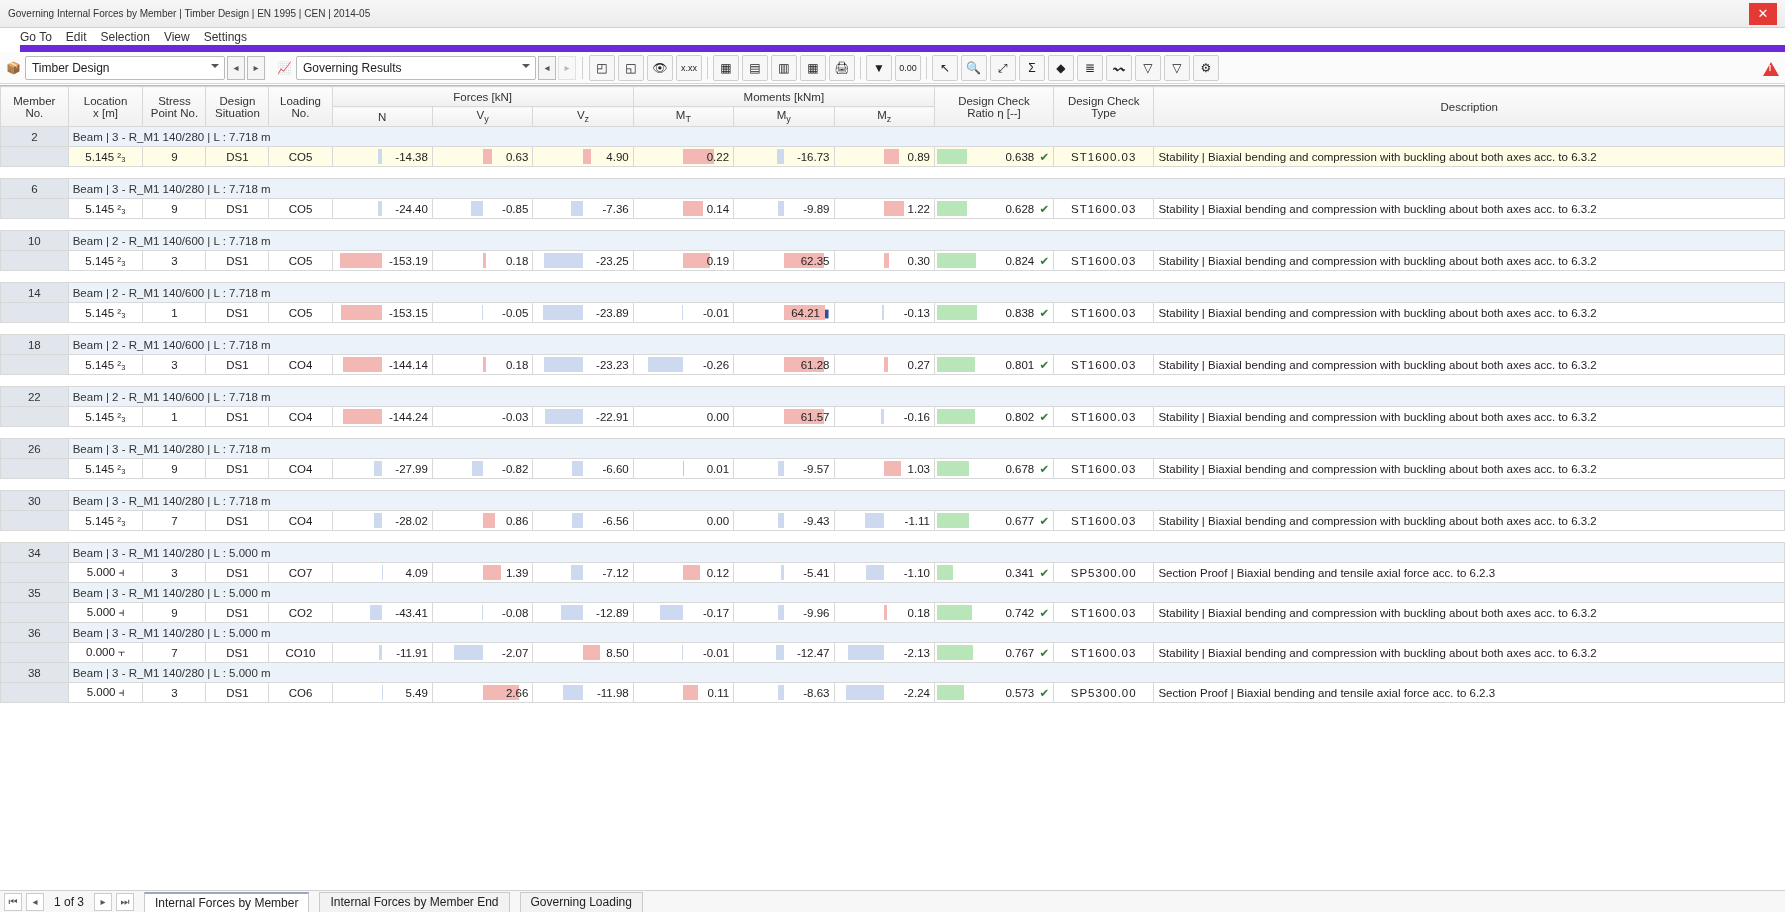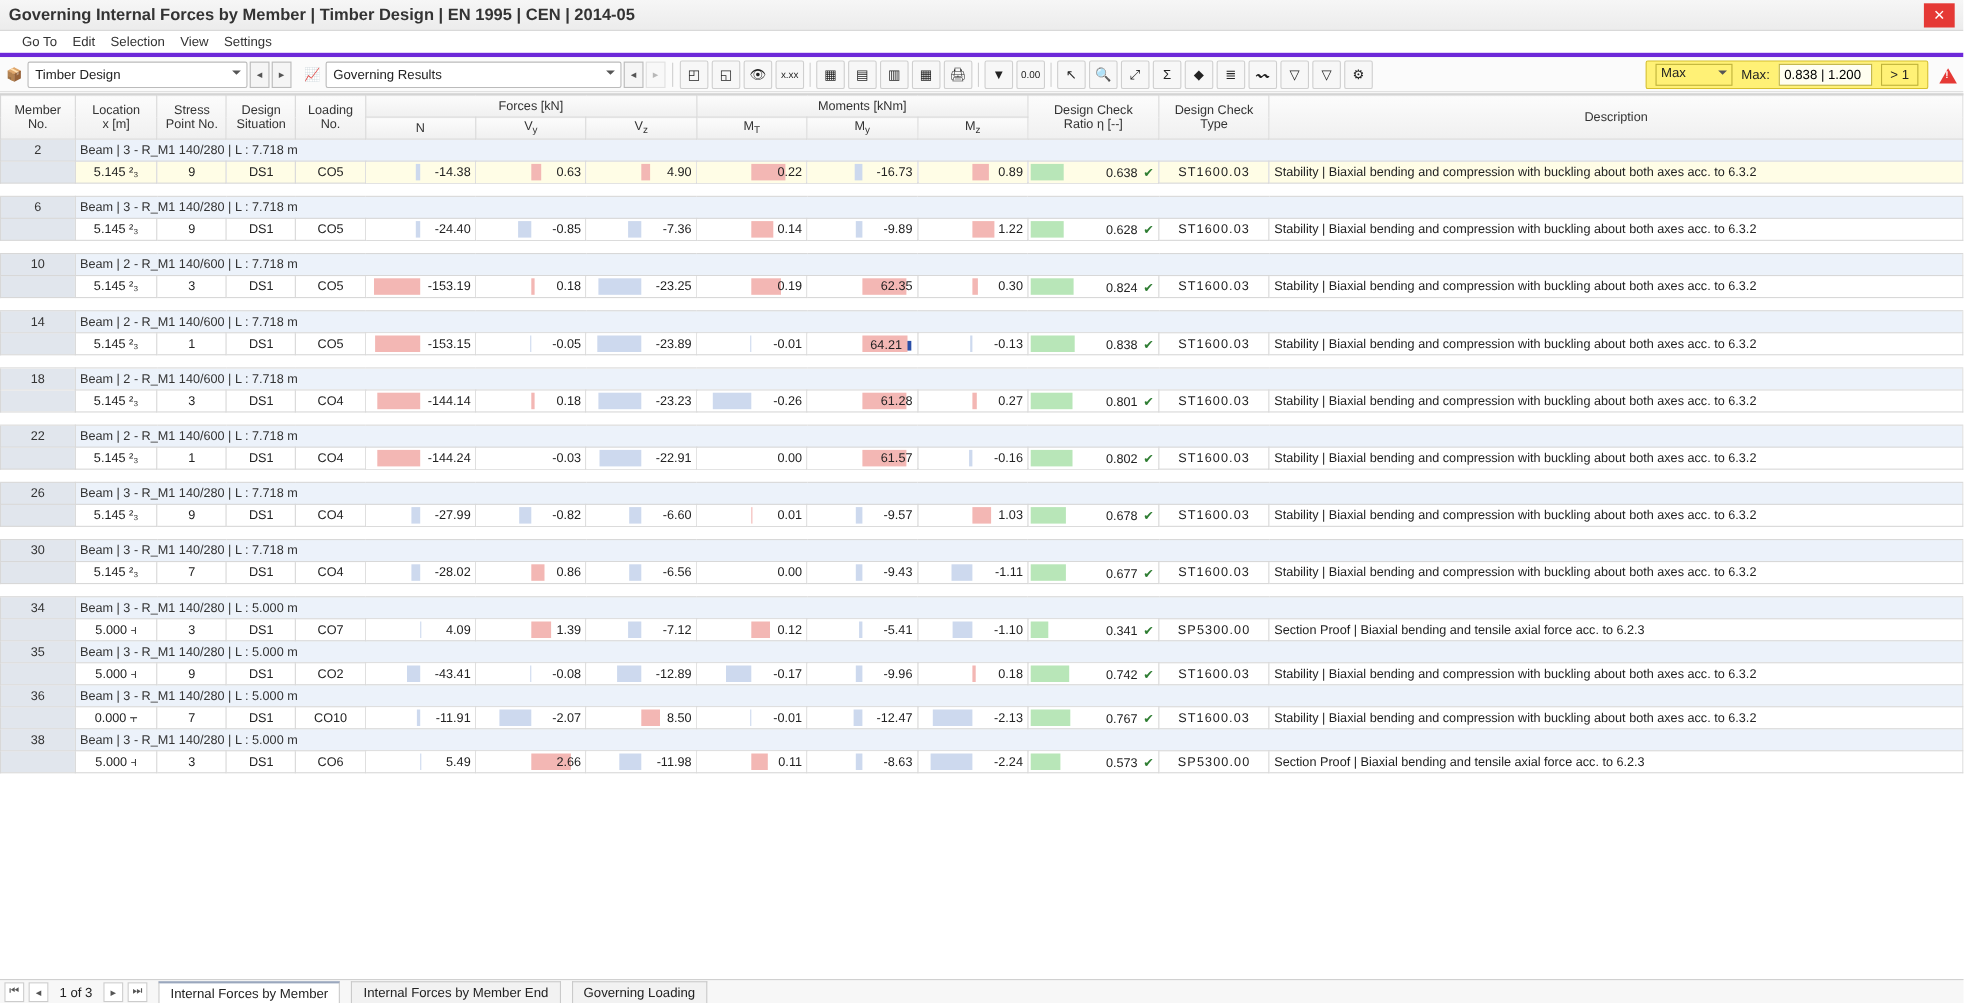"Governing Internal Forces by Member" .titlebar .title { font-size: 15px -> 10px; font-weight: bold -> none }
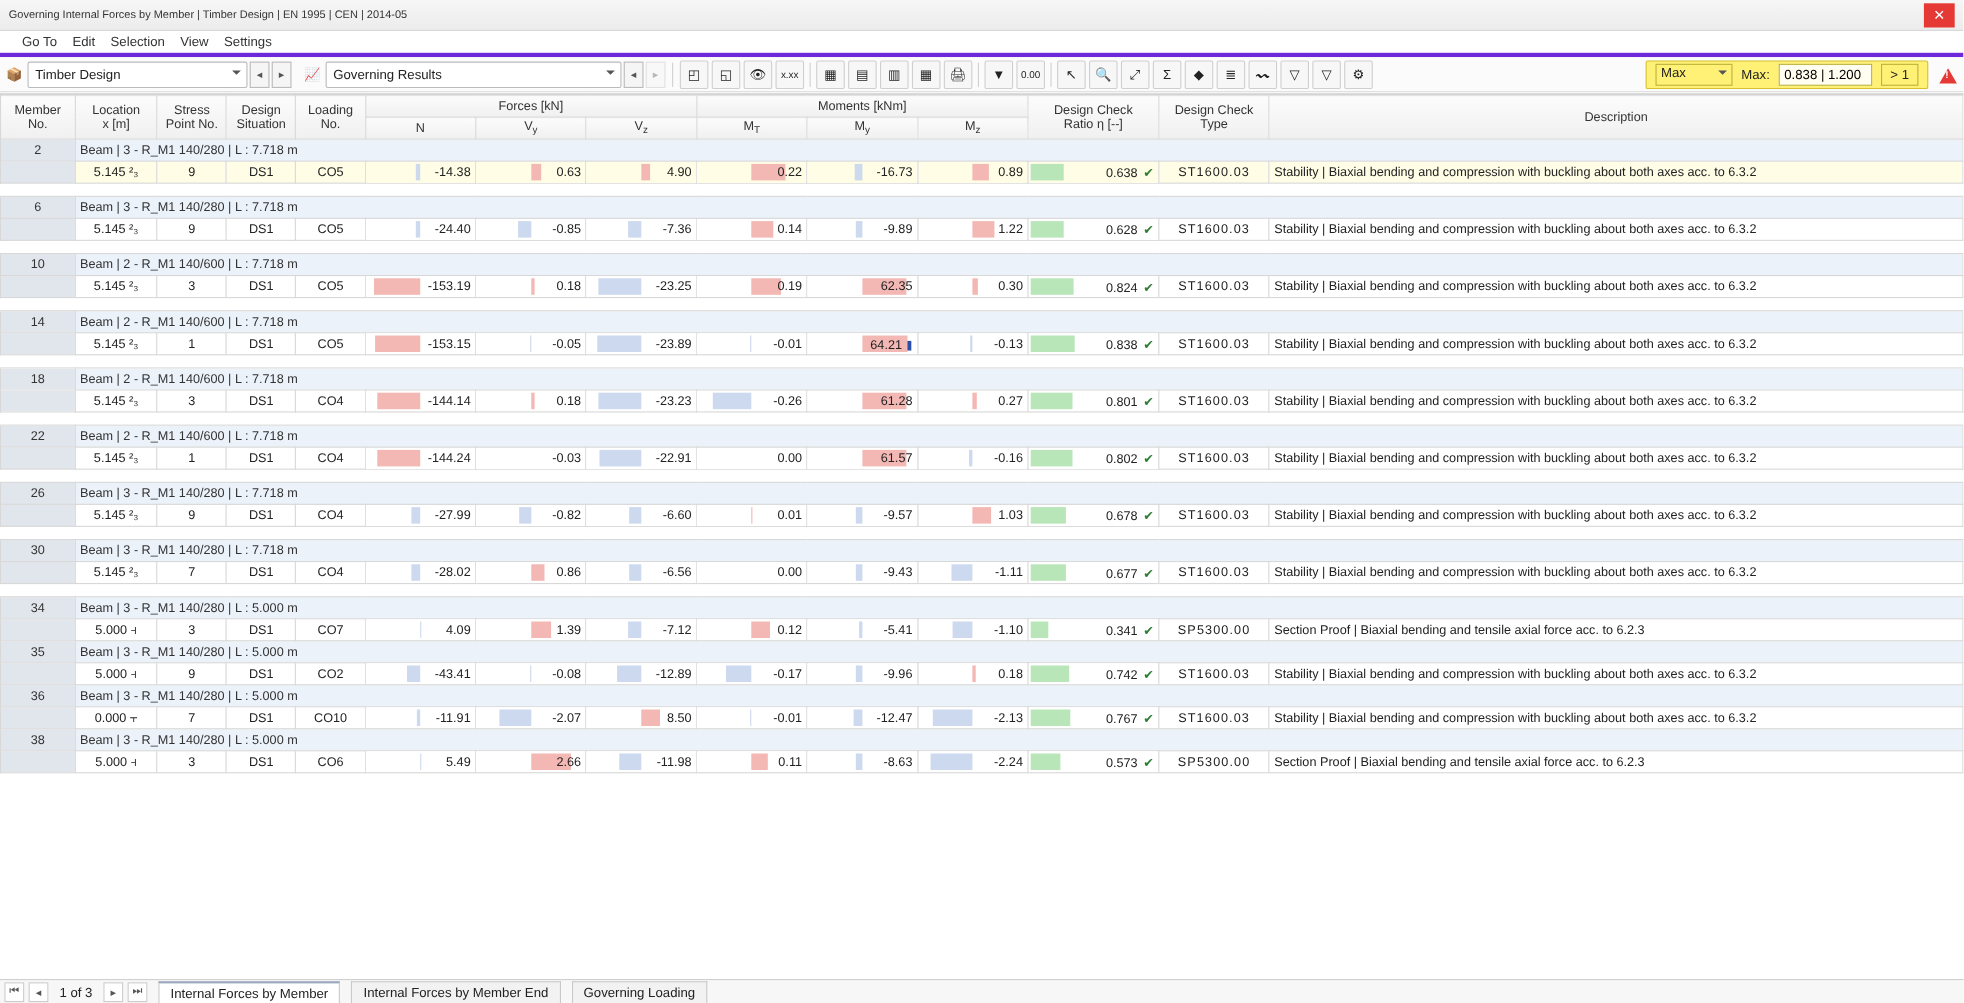"Go To" .menubar { border-bottom: 4px solid #6d28d9 -> 7px solid #6d28d9; margin-left: none -> 20px; padding: 0 20px -> 0 0 }
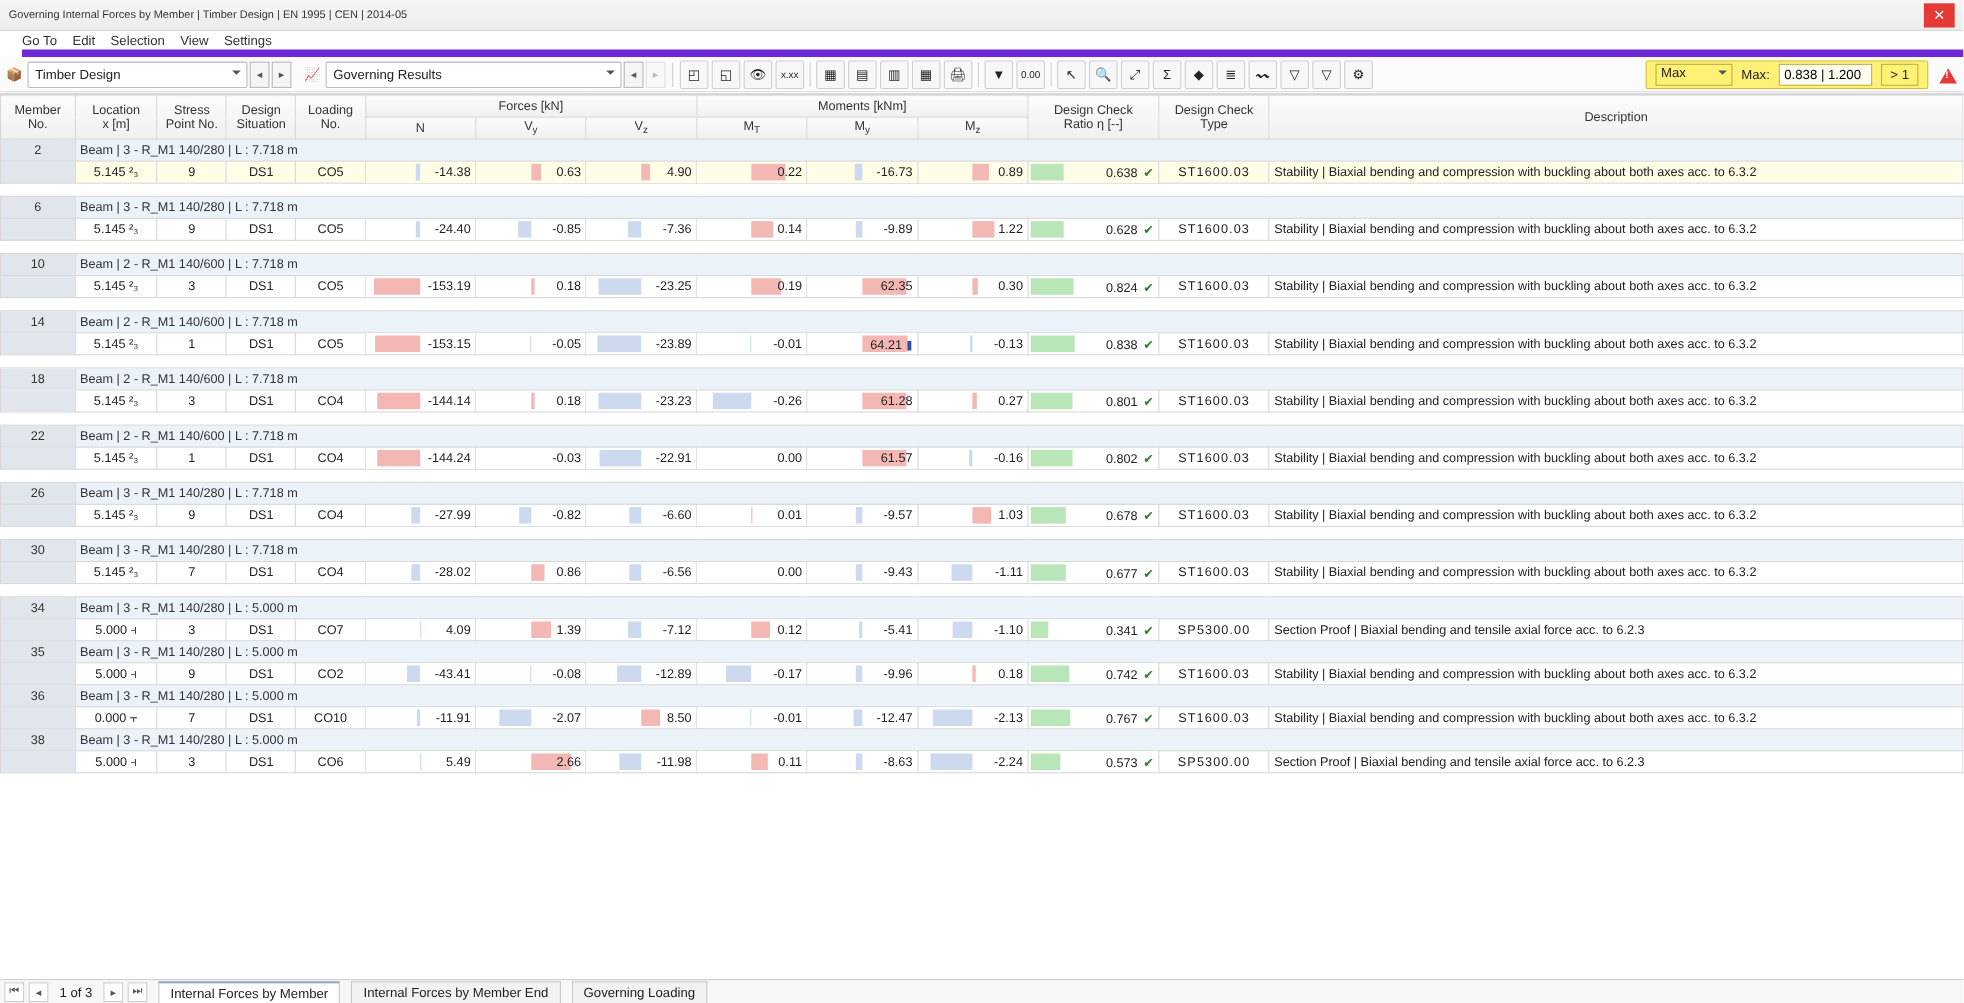"Governing Results" div.dd { width: 269px -> 240px }
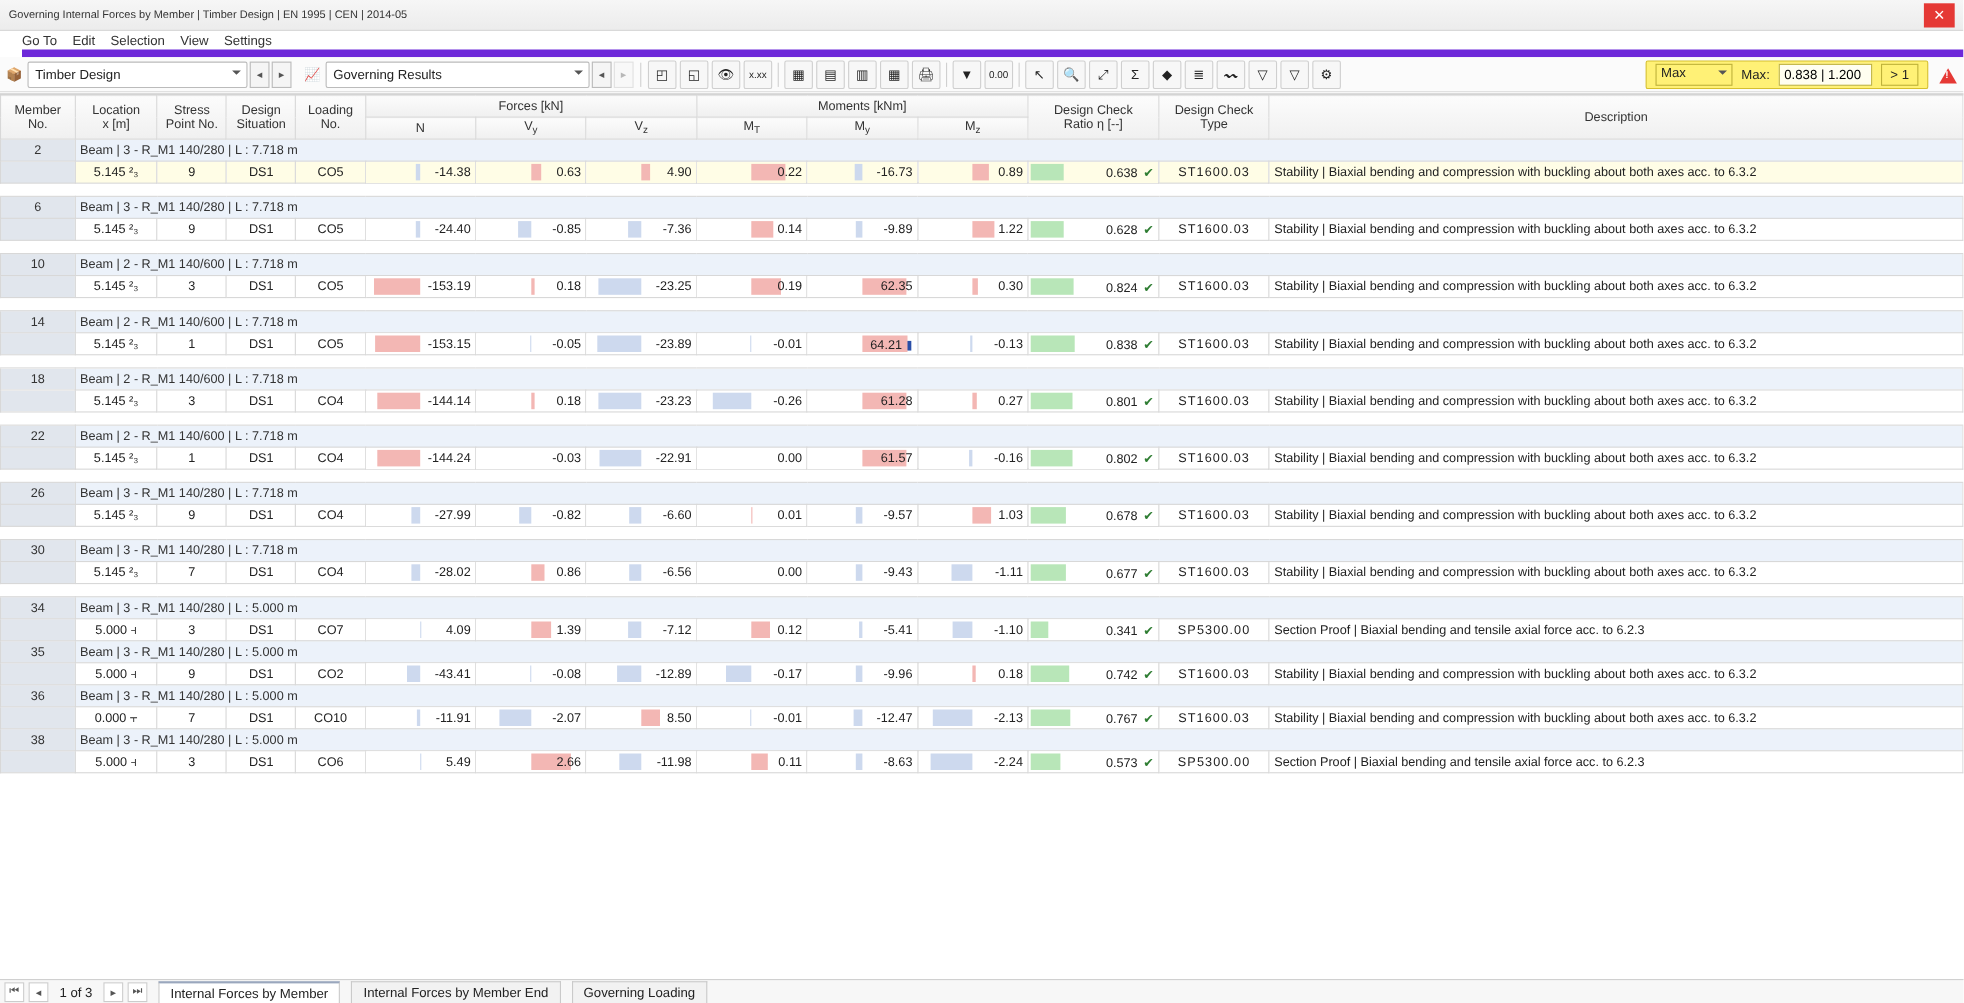"Max" div.maxzone { html: <div> <div> <span>Max</span> </div> <span>Max:</span> <input> <div> <span>&gt; 1</span> </div> </div> -> none }
